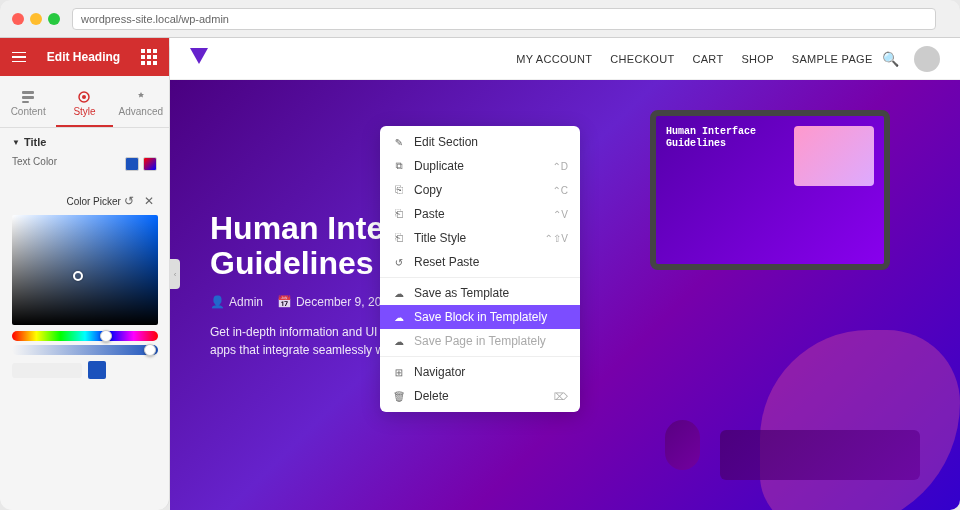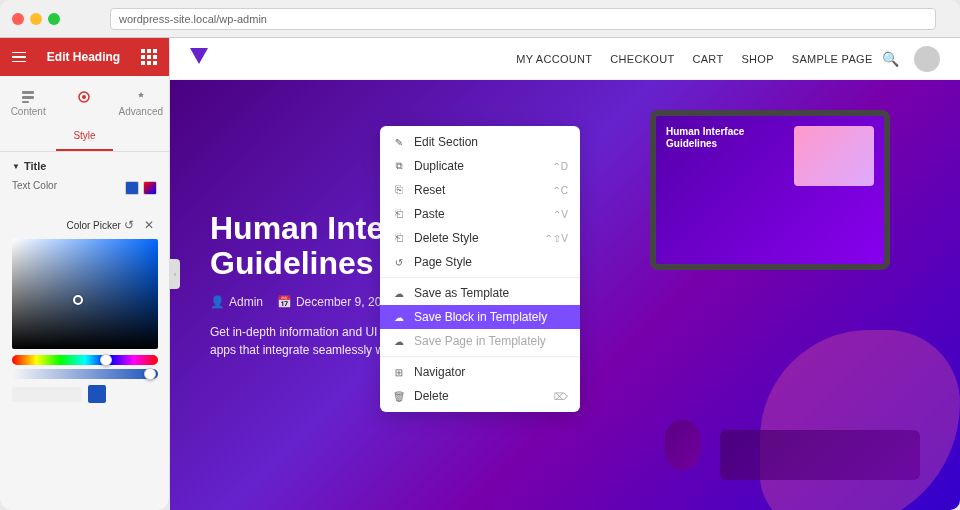"wordpress-site.local/wp-admin" .browser-chrome { gap: 38px -> none }
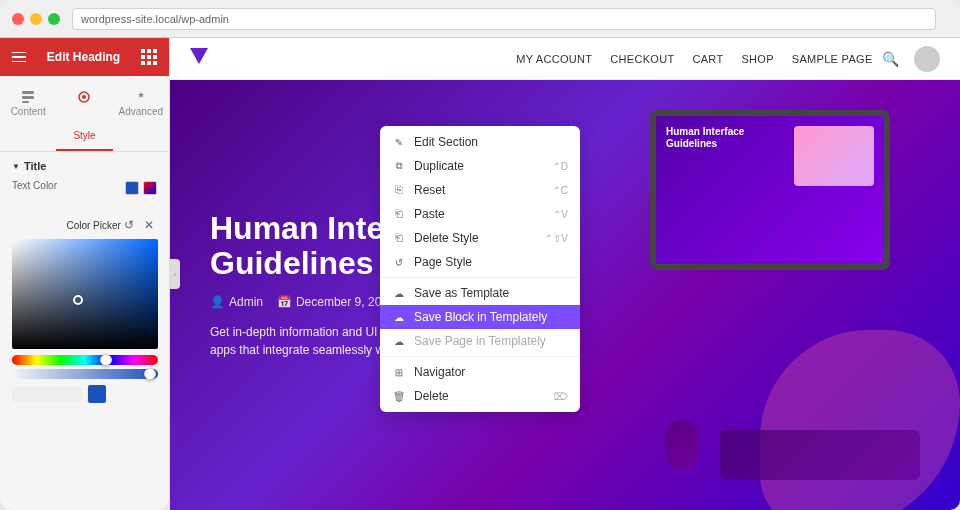"Style" .sidebar-tab.active { gap: 24px -> none }
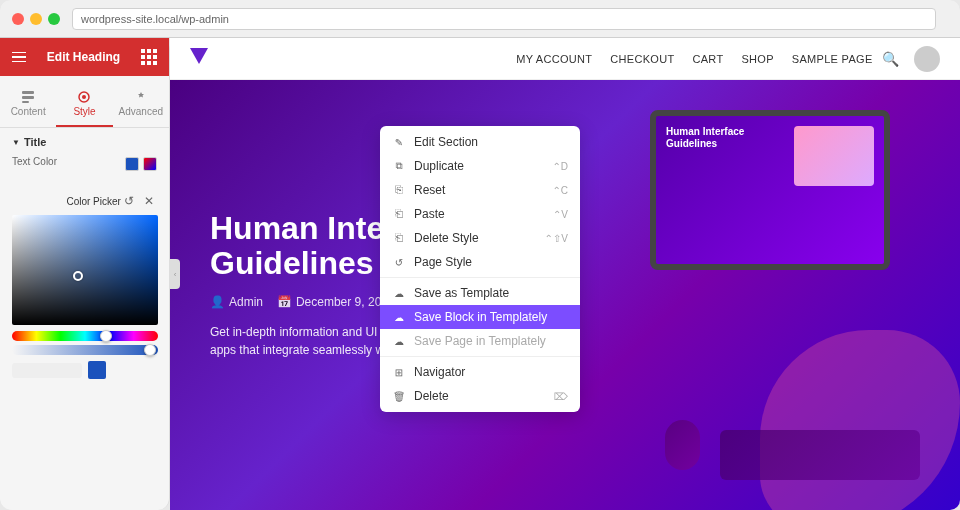"Human Interface" .monitor { font-family: none -> Liberation Mono, monospace }
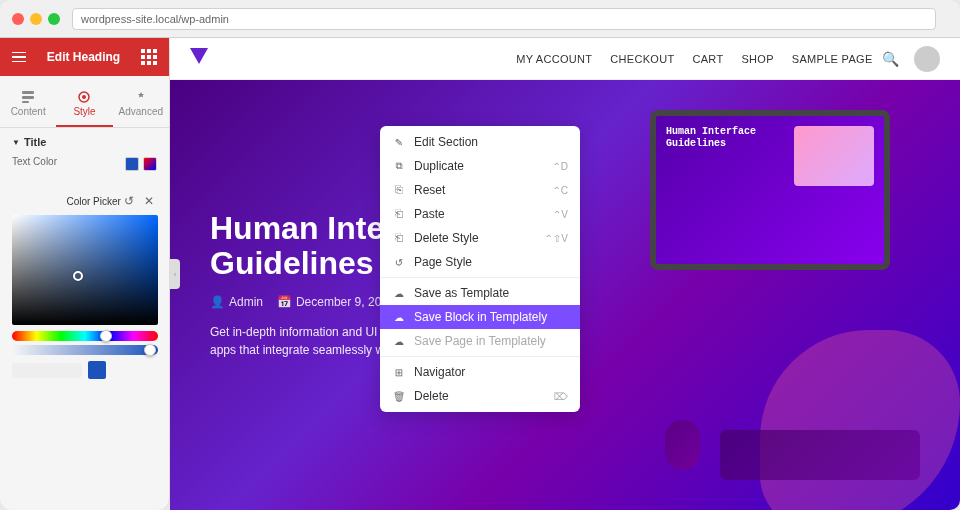"Reset" span { text: Reset -> Copy }
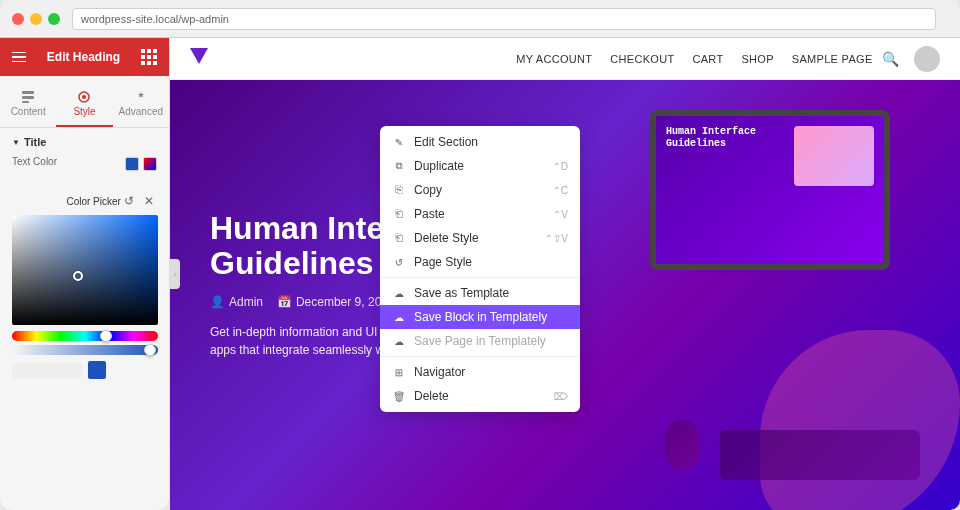"Delete Style" span { text: Delete -> Title }
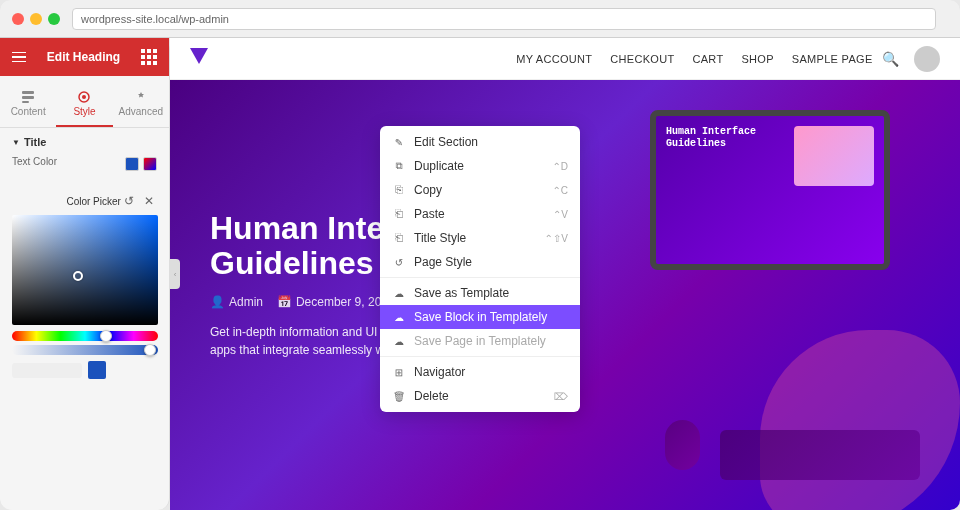"Page Style" span { text: Page Style -> Reset Paste }
